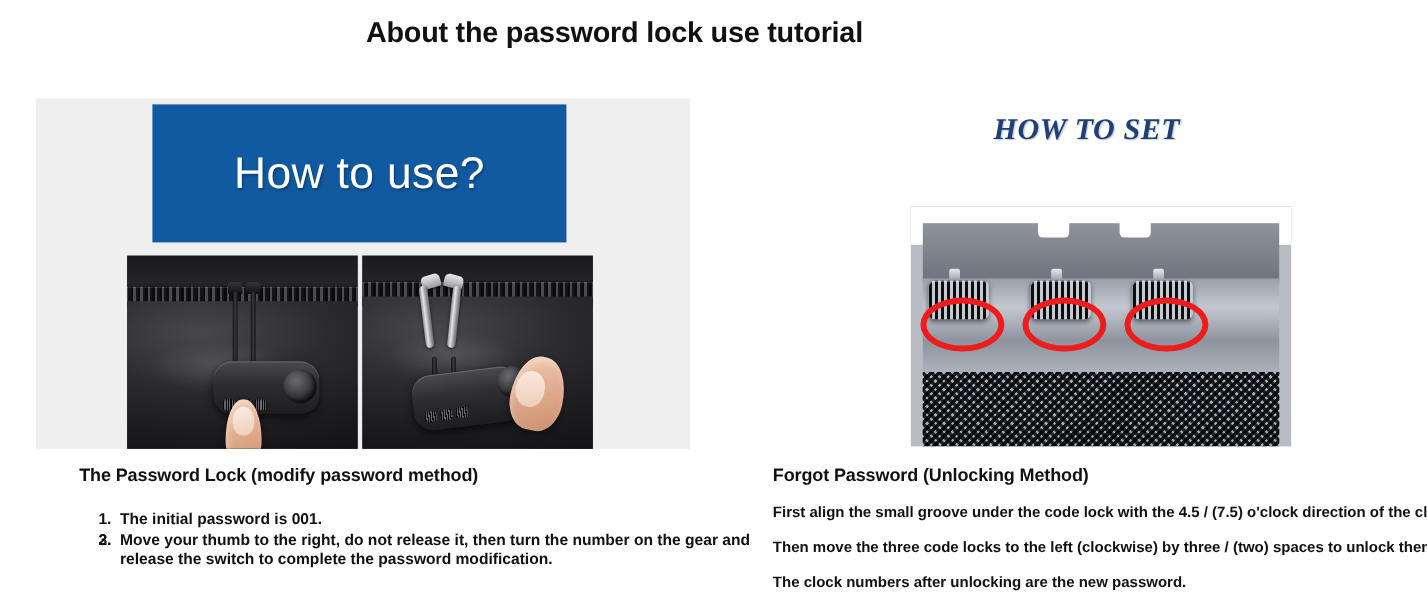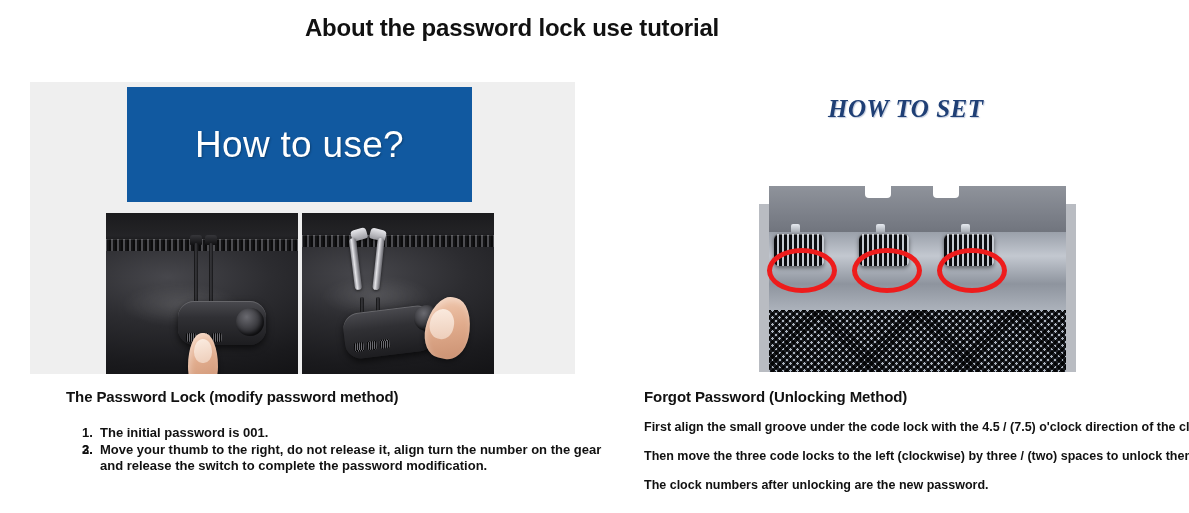"Move your thumb to the" span { text: align -> then }
